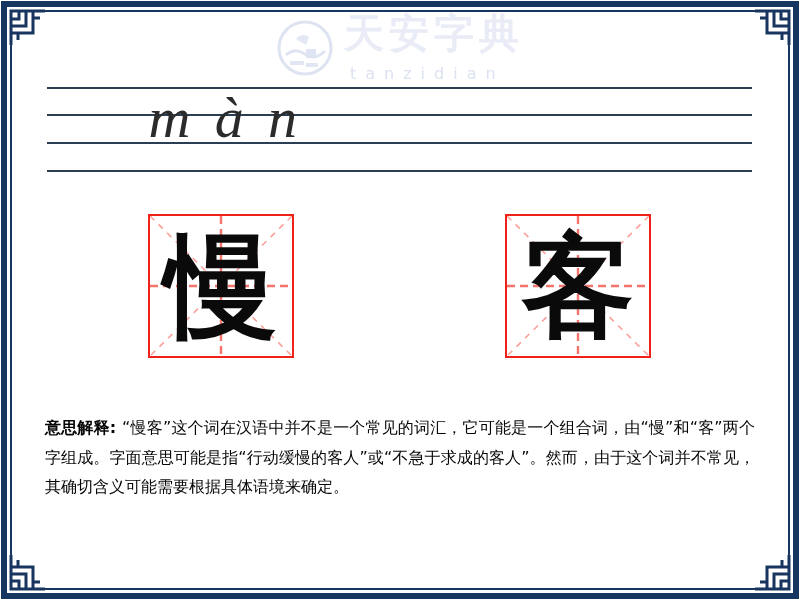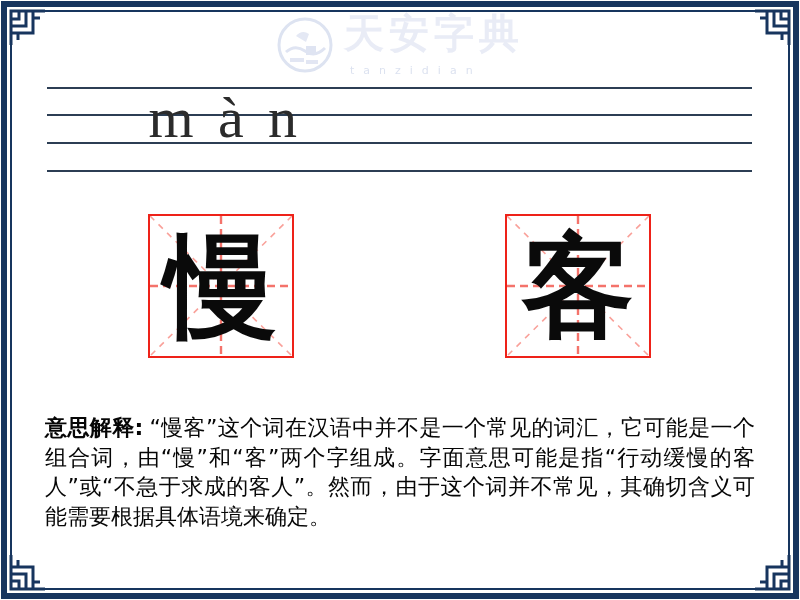"tanzidian" .brand-romanized { font-size: 11px -> 16px }
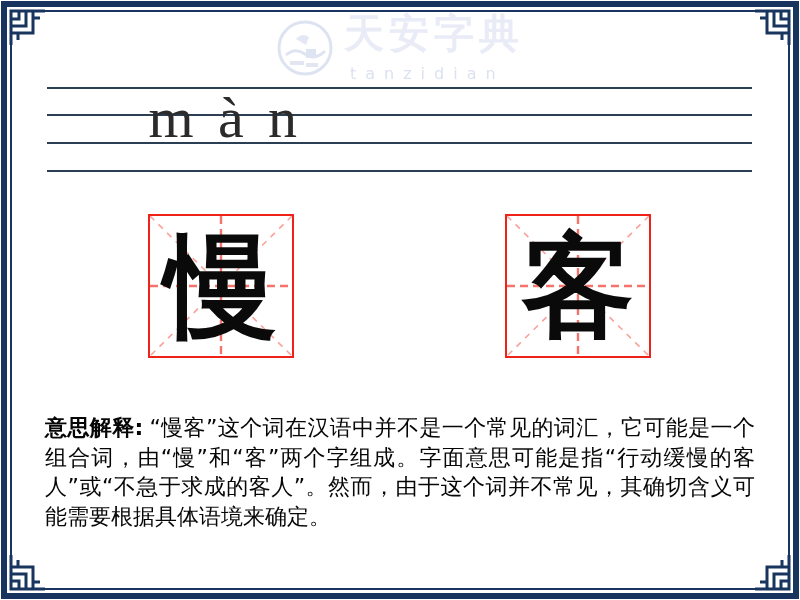"màn" .pinyin { font-style: none -> italic }
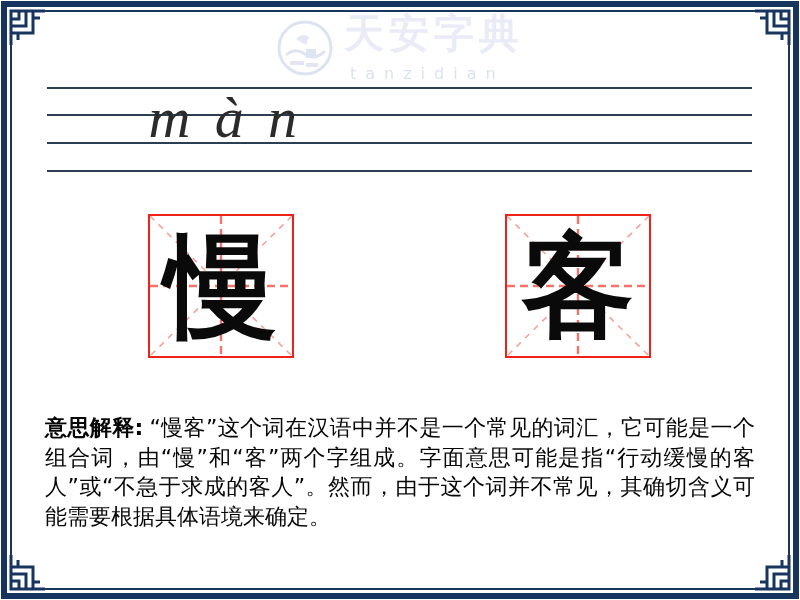"意思解释:" .definition { font-size: 22px -> 16px }
